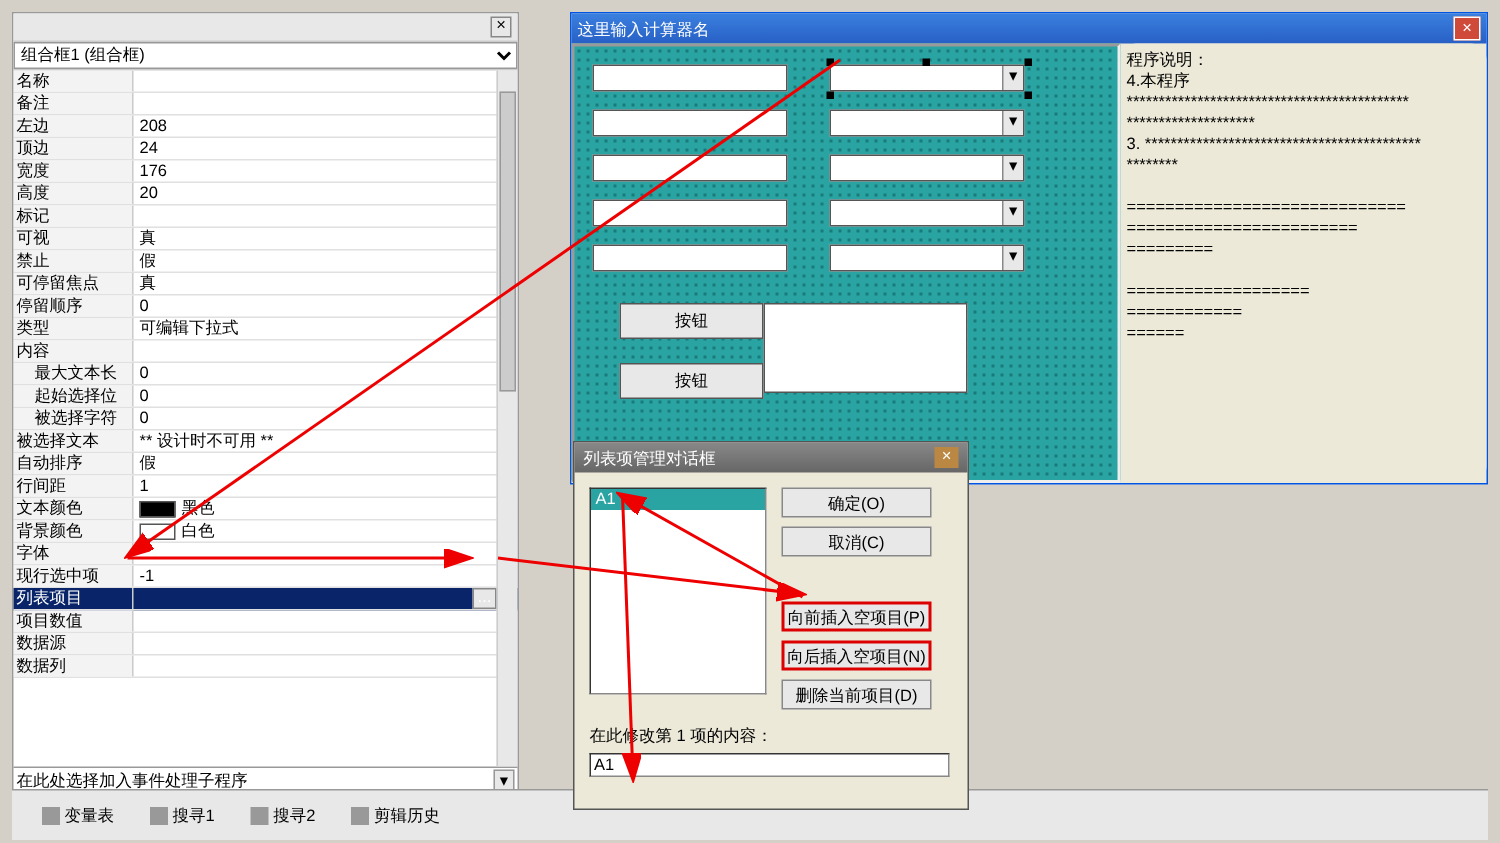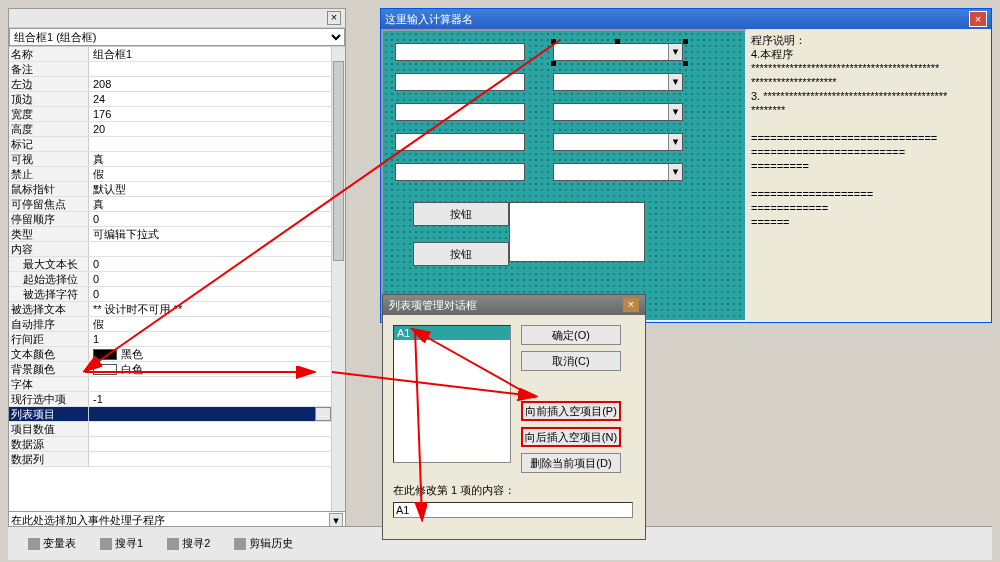"组合框1" div.prop-val { html: <div> <span>组合框1</span> </div> -> none }
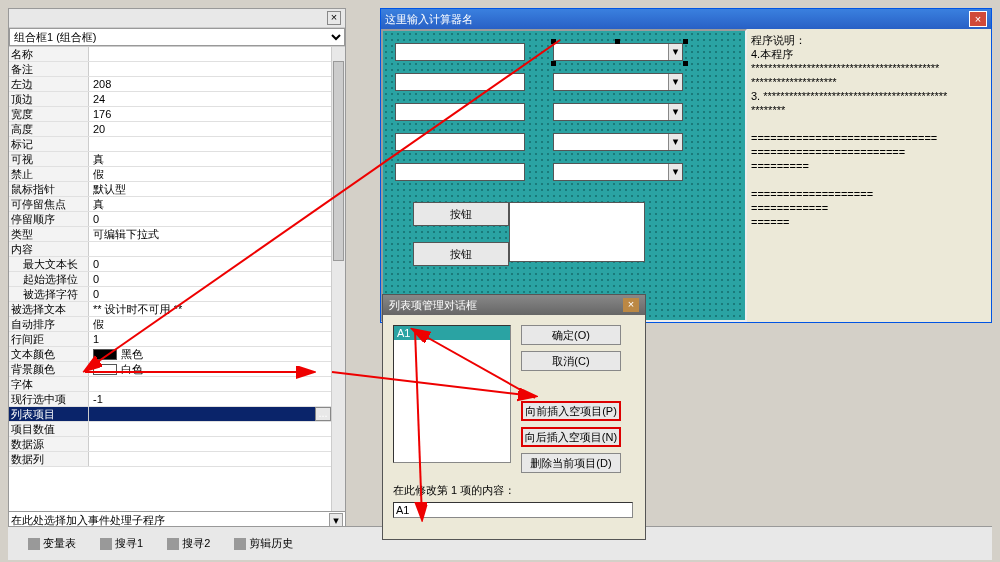"鼠标指针" div.prop-row { html: <div> <div>鼠标指针</div> <div> <span>默认型</span> </div> </div> -> none }
